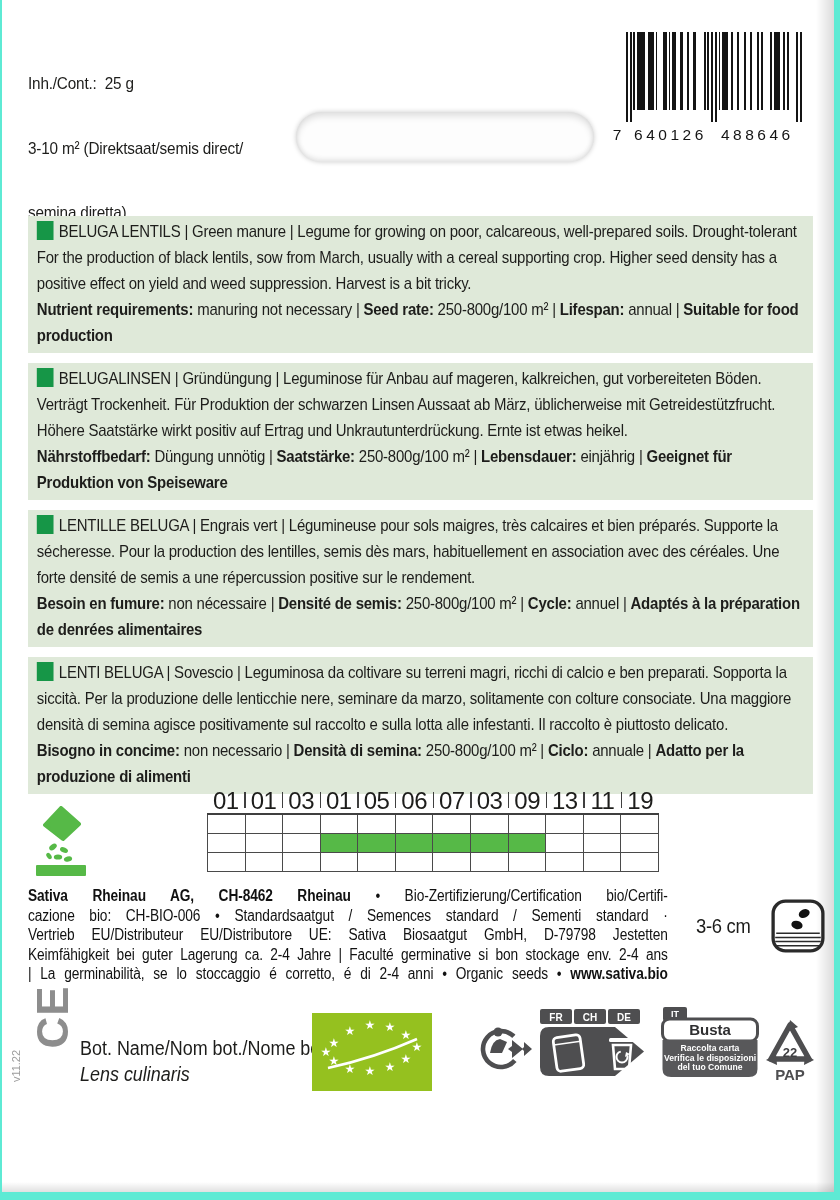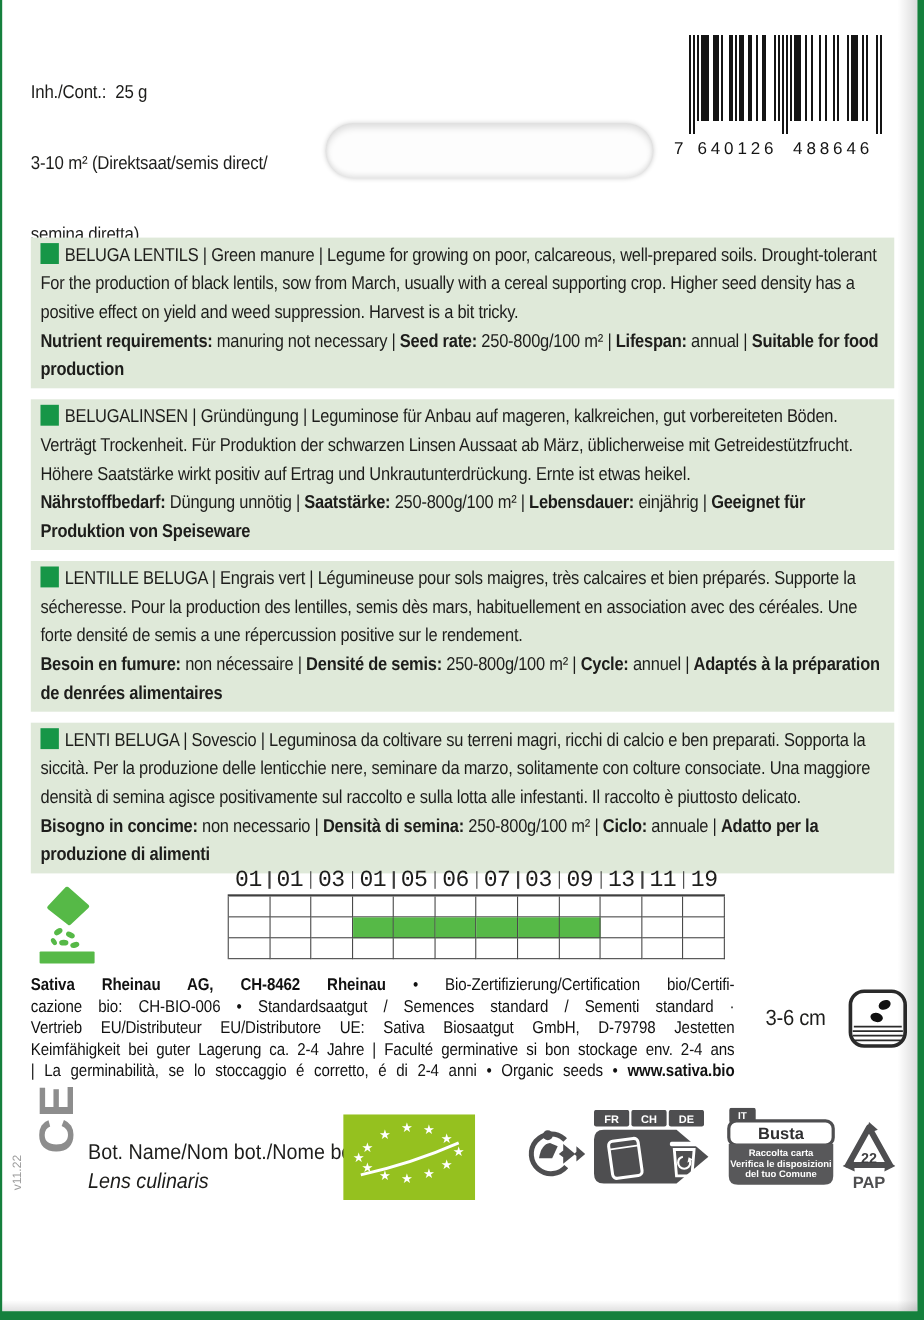"Inh./Cont.: 25 g" .frame { background: #15803d -> #5eead4 }
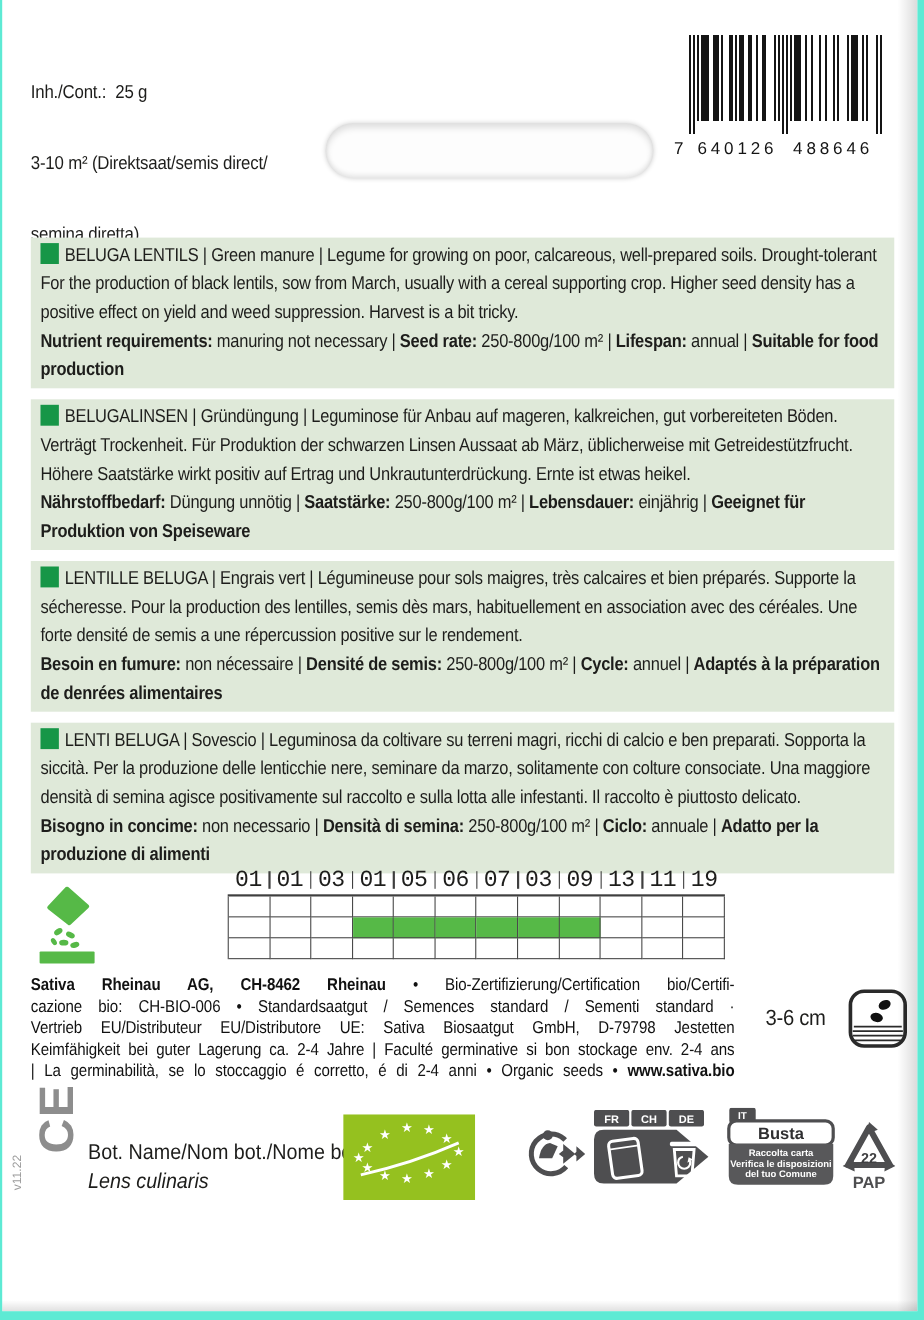"01" .cal-h { font-family: Liberation Mono, monospace -> none; font-size: 21px -> 24px }
